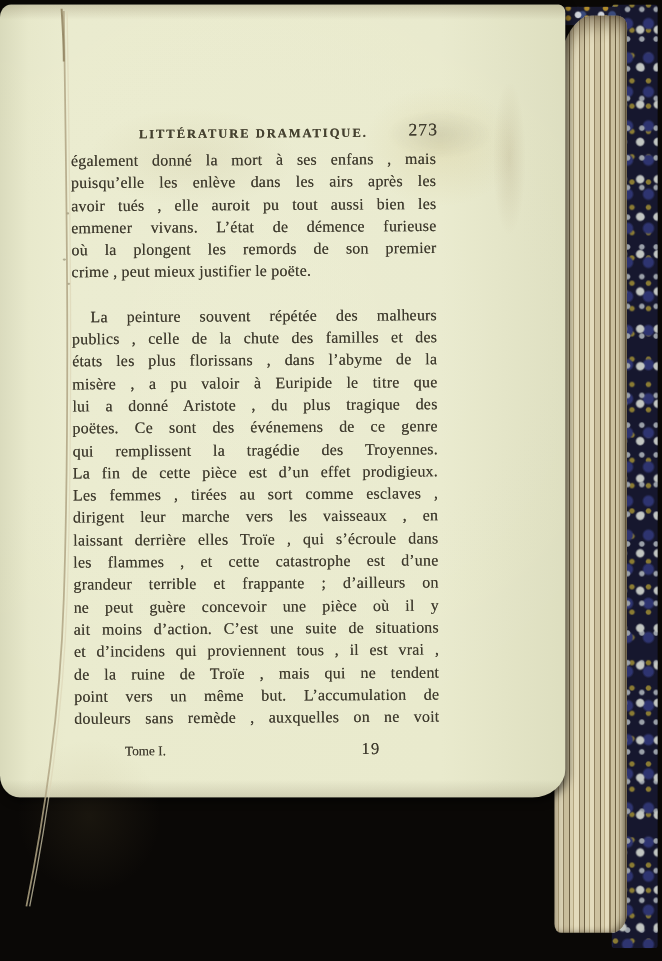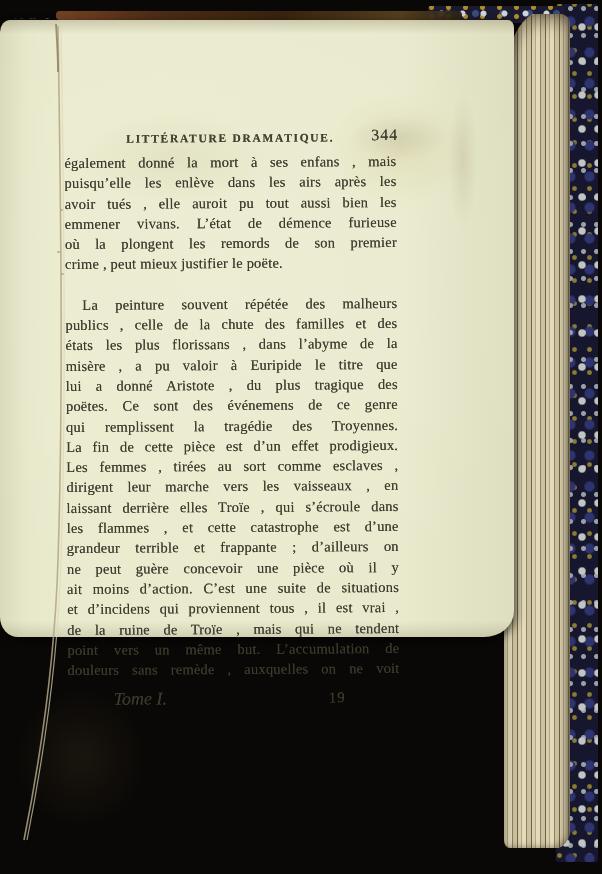"LITTÉRATURE DRAMATIQUE." .page { height: 617px -> 721px; top: 20px -> 4px }
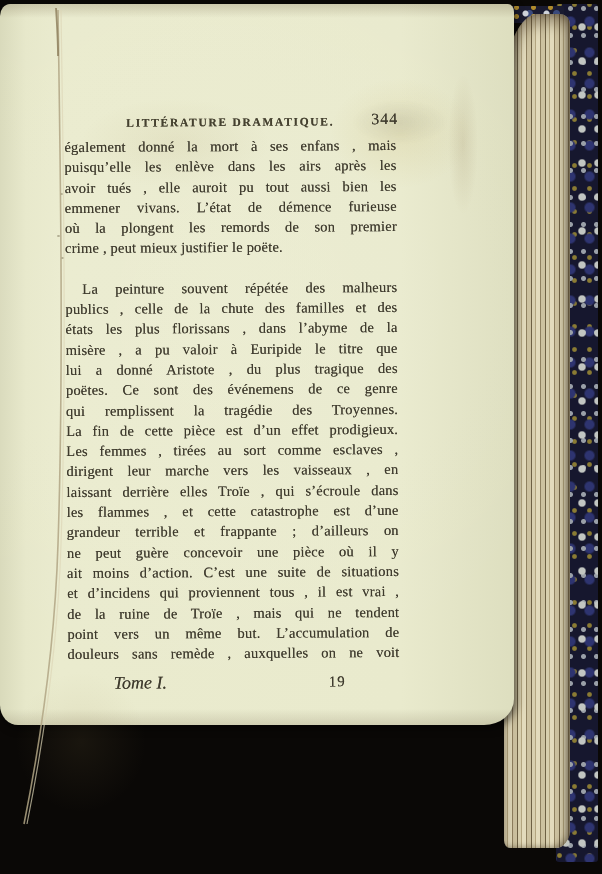"344" span.page-number { text: 344 -> 273 }
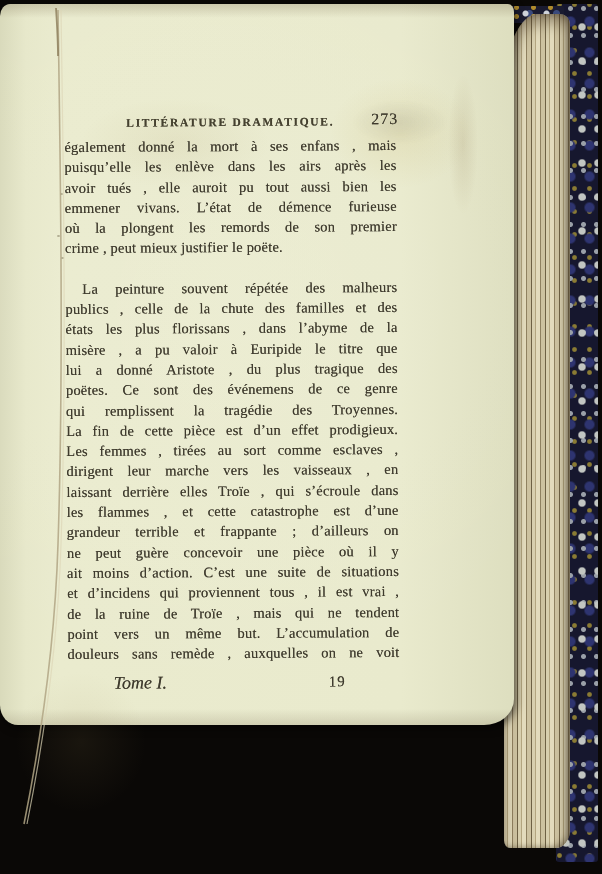"Tome I." .tome { font-size: 18px -> 12px; font-style: italic -> none }
